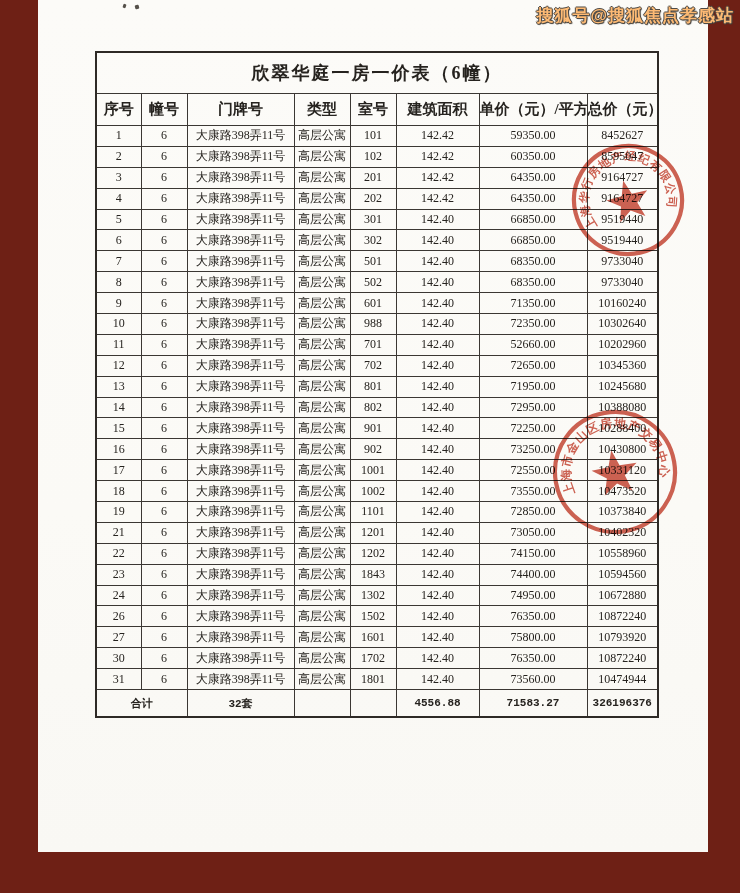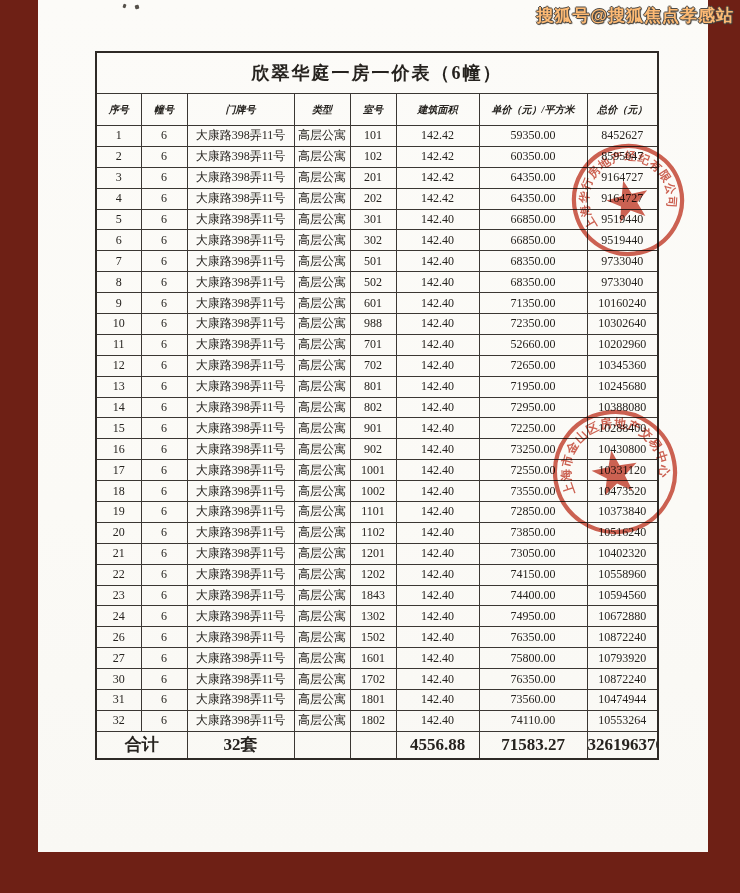"序号" tr.header-row th { font-size: 10px -> 15px; font-style: italic -> none }
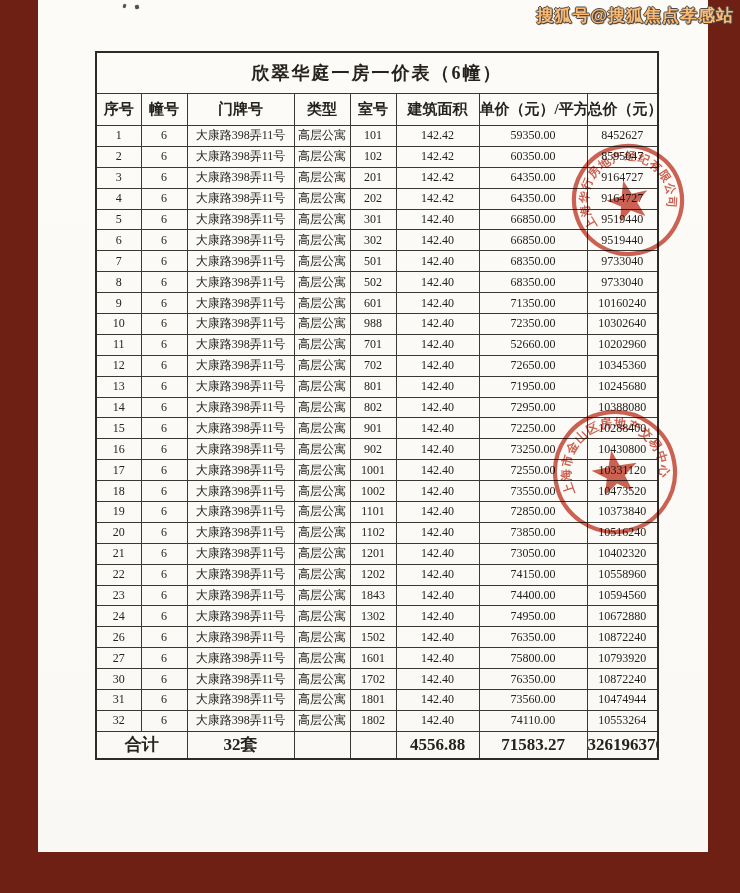"20" tr { html: <tr> <td>20</td> <td>6</td> <td>大康路398弄11号</td> <td>高层公寓</td> <td>1102</td> <td>142.40</td> <td>73850.00</td> <td>10516240</td> </tr> -> none }
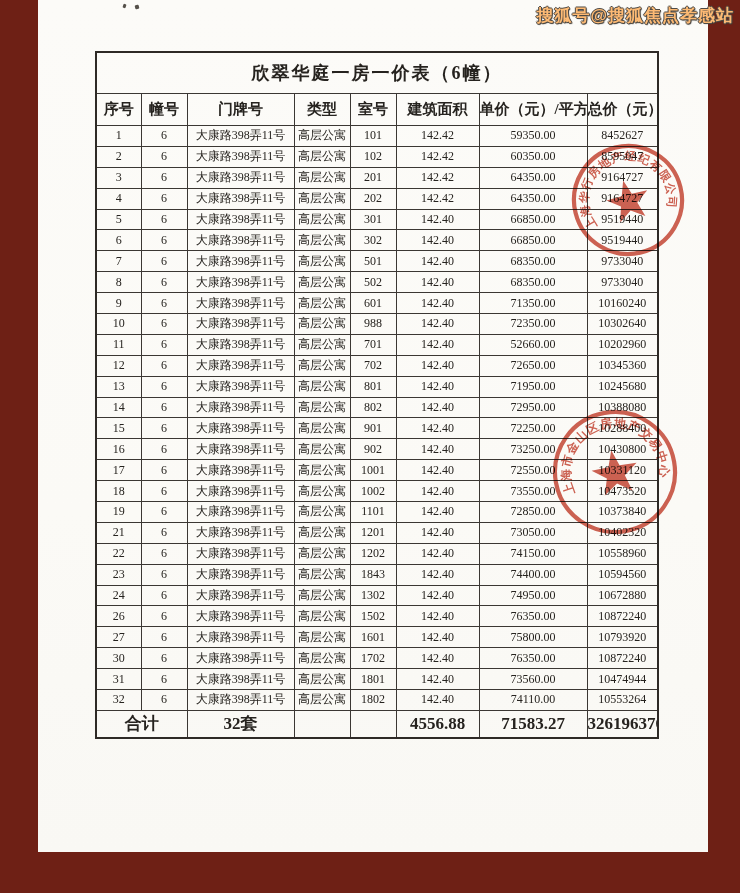"32" tr { html: <tr> <td>32</td> <td>6</td> <td>大康路398弄11号</td> <td>高层公寓</td> <td>1802</td> <td>142.40</td> <td>74110.00</td> <td>10553264</td> </tr> -> none }
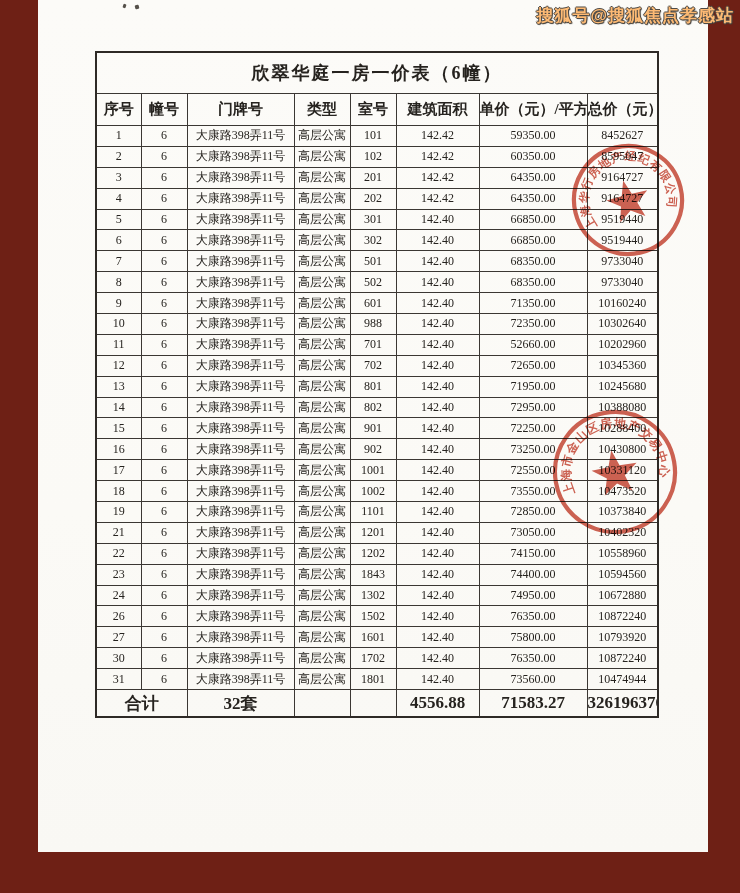"合计" tfoot td { font-family: none -> Liberation Mono, monospace; font-size: 17px -> 11px }
